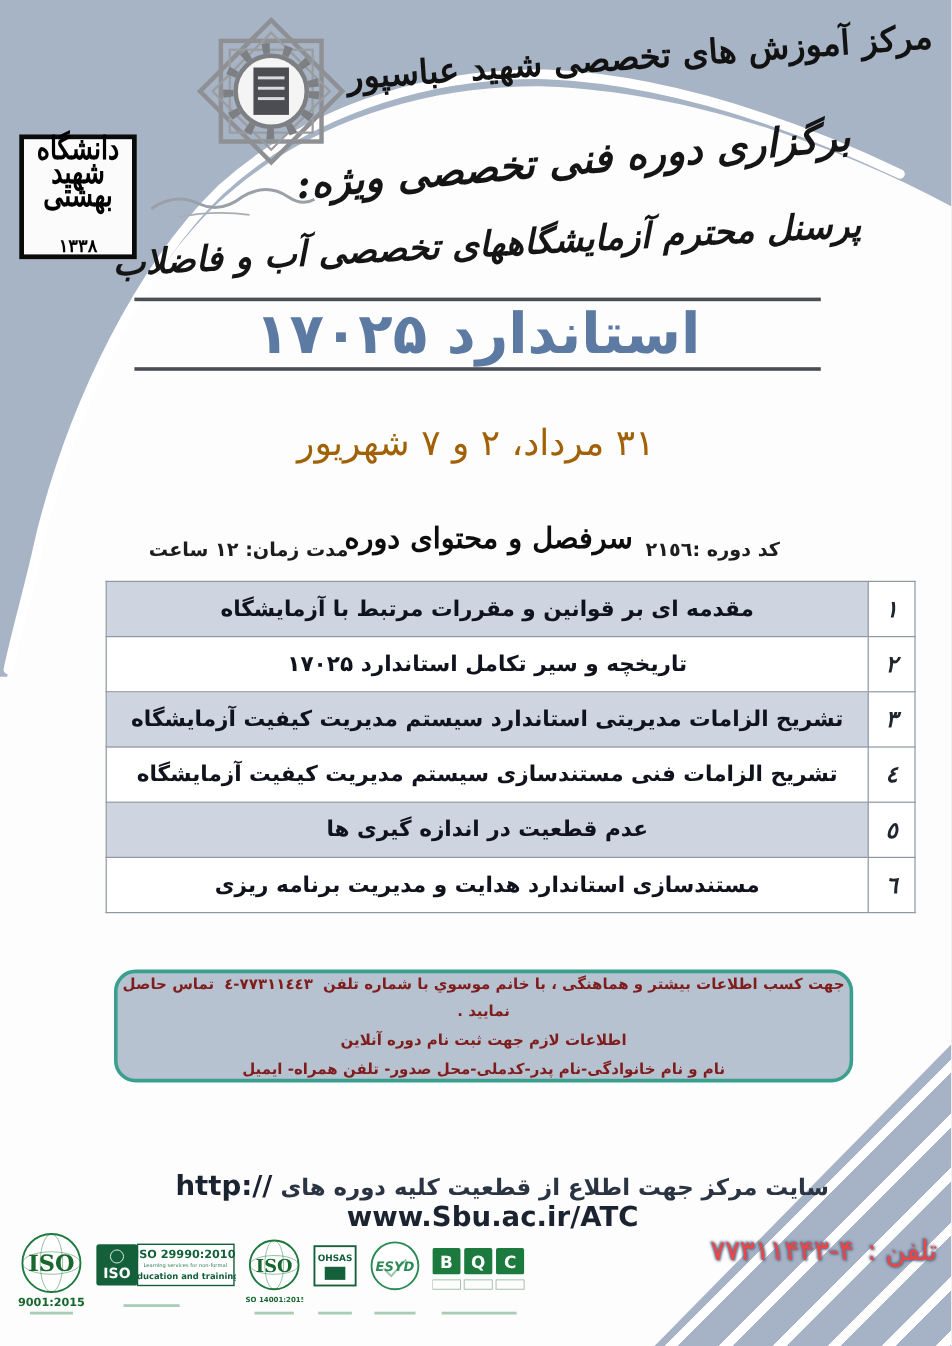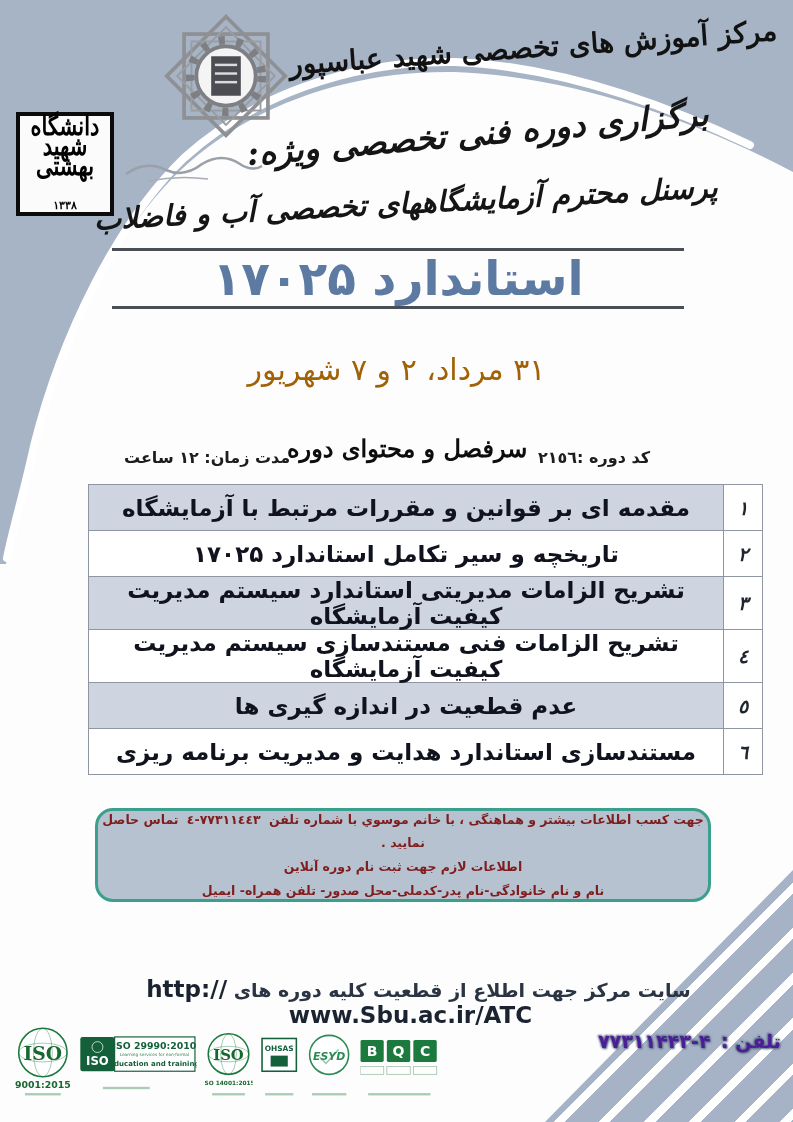"۱۳۳۸" .uni-logo .y { font-size: 11px -> 15px }
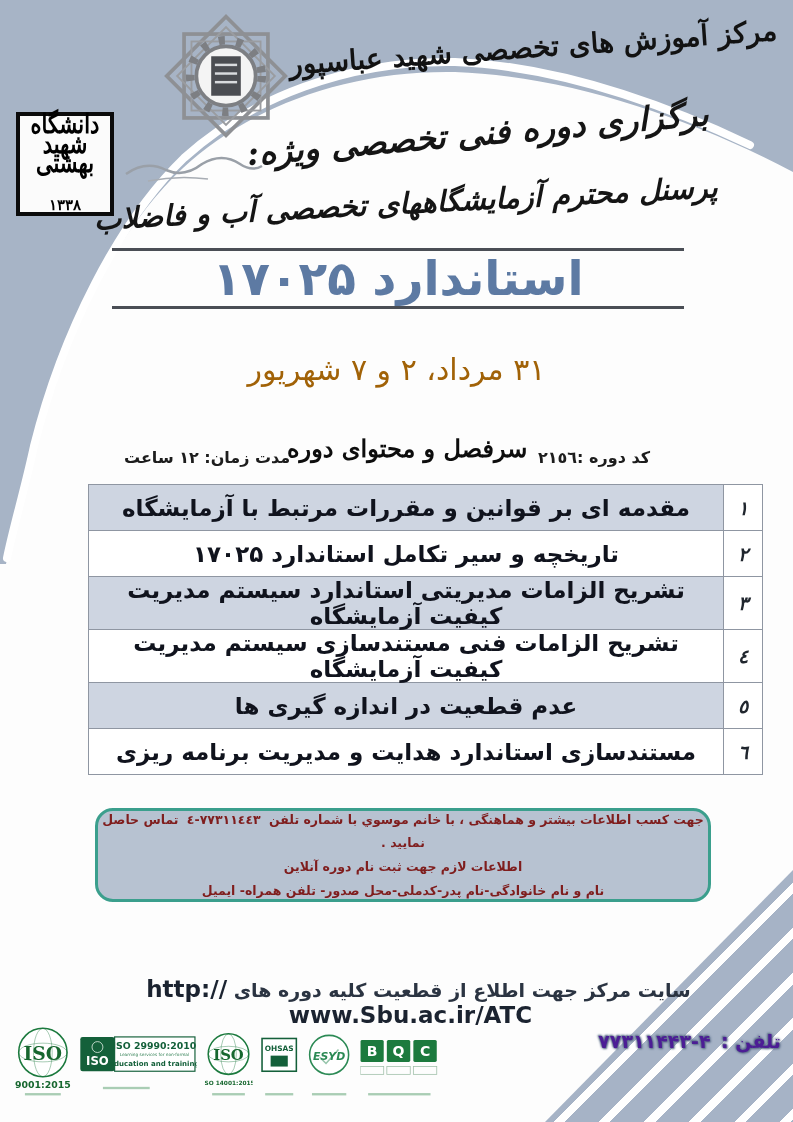"مقدمه ای بر قوانین و" td.txt { font-size: 23px -> 18px }
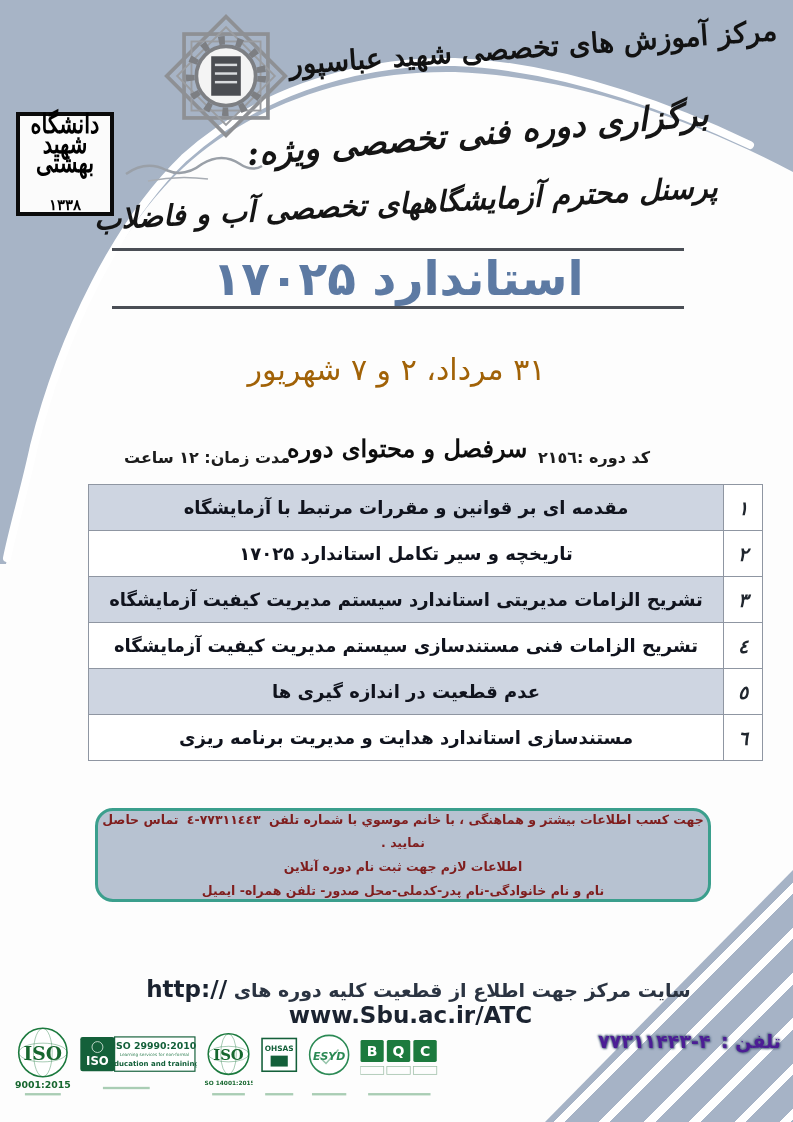"تلفن : ۷۷۳۱۱۴۴۳-۴" .phone-line,.fax-line { color: #4c1d95 -> #ef4444; font-size: 19px -> 23px; font-weight: 700 -> 400 }
